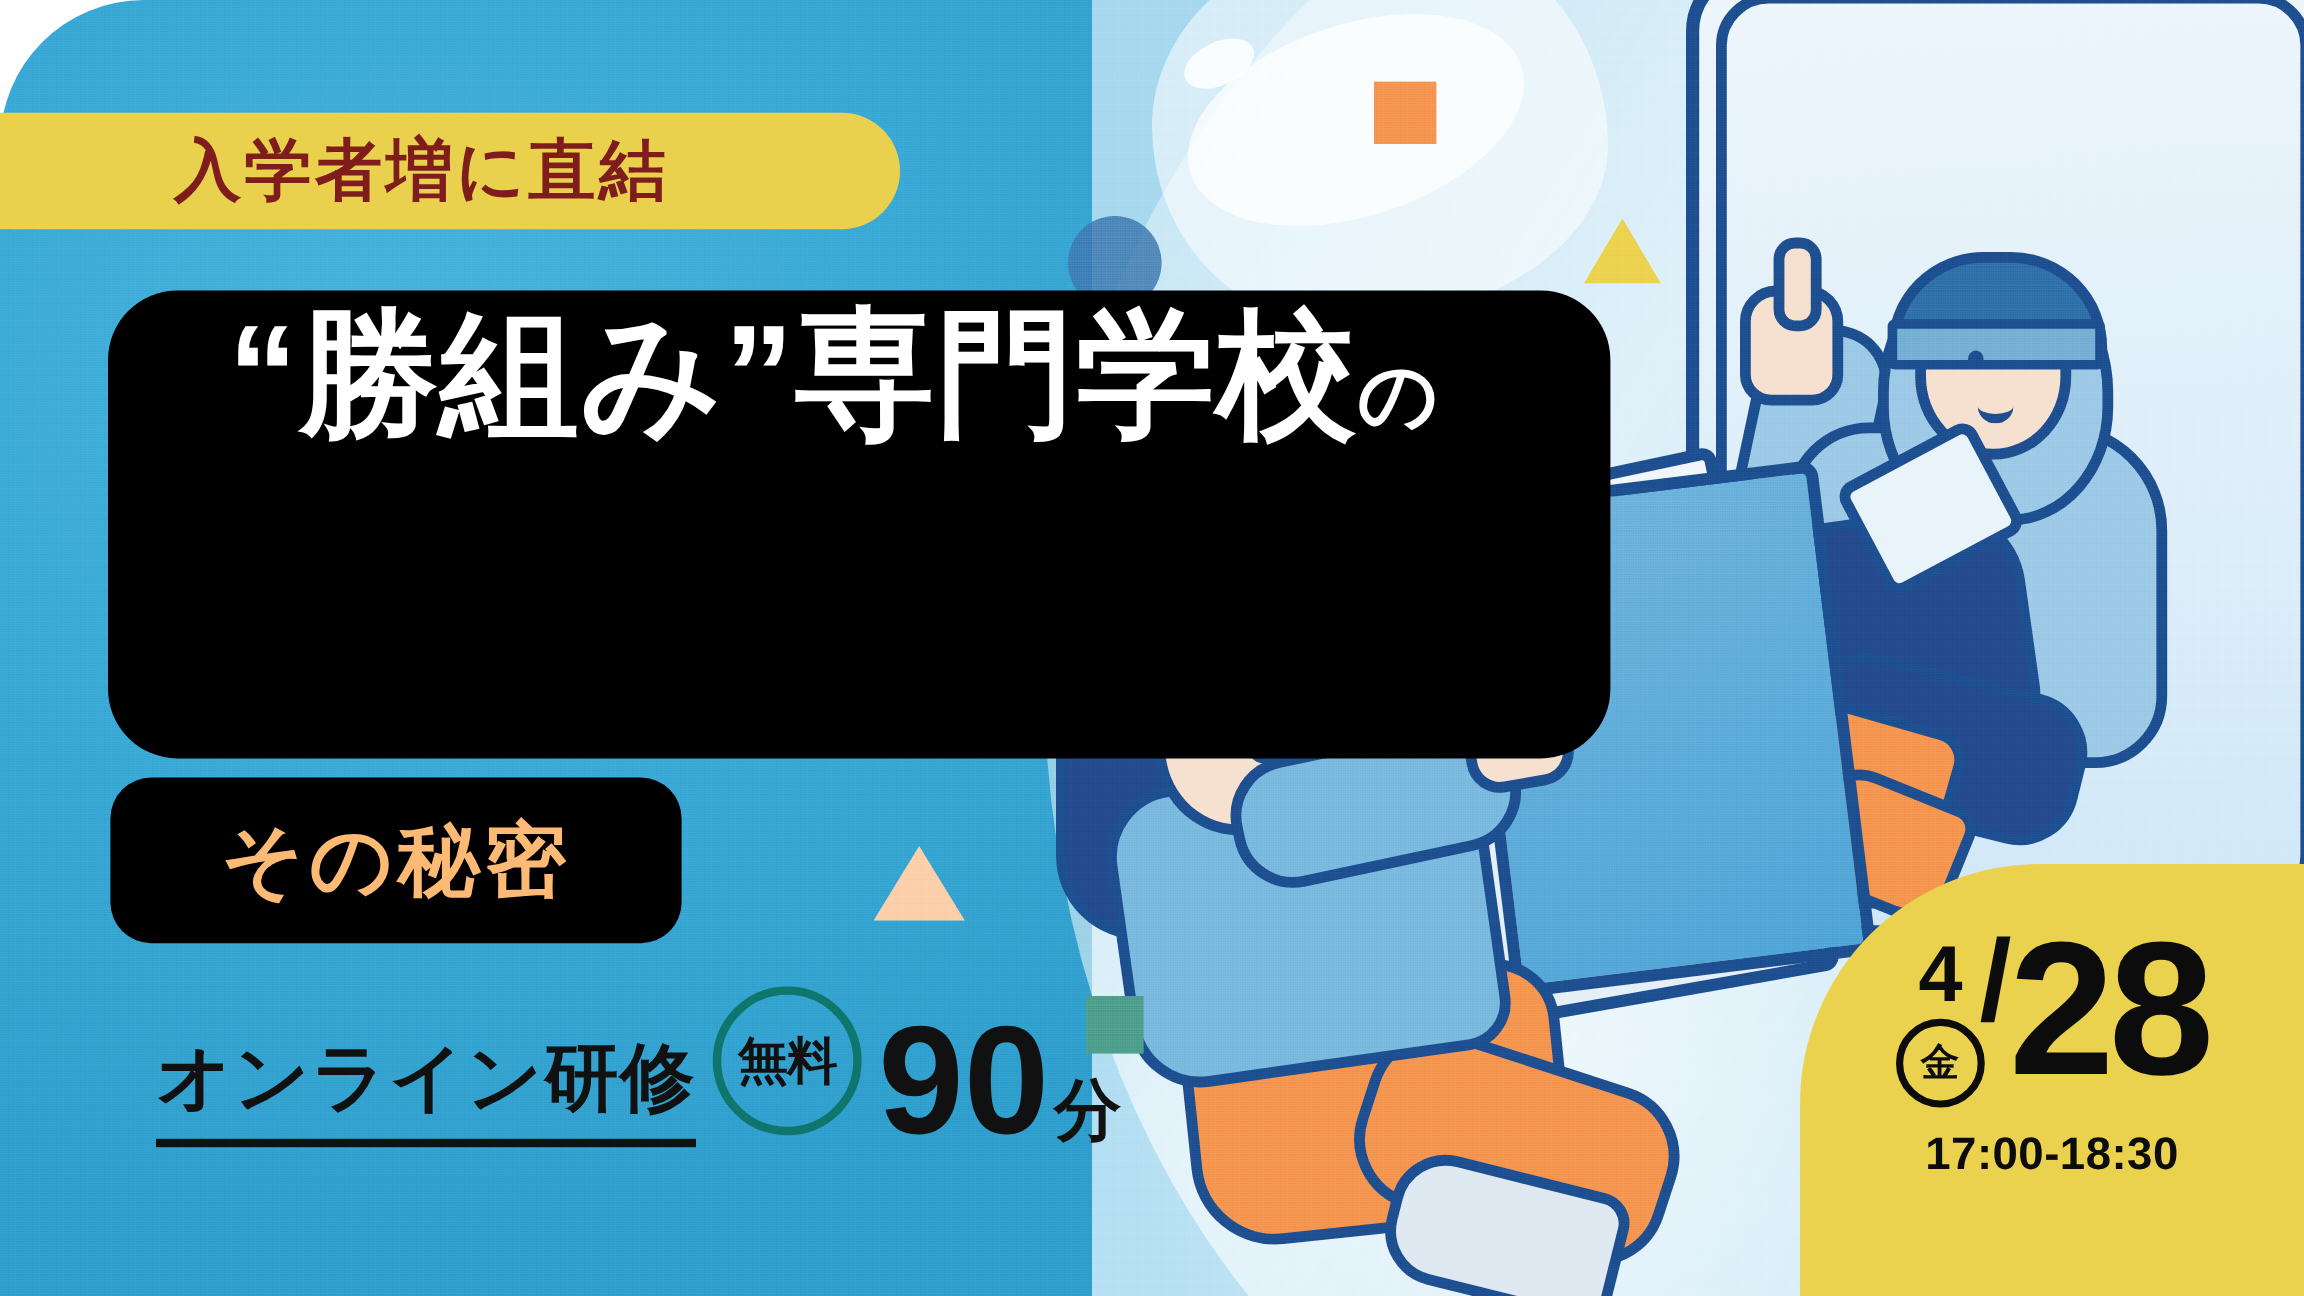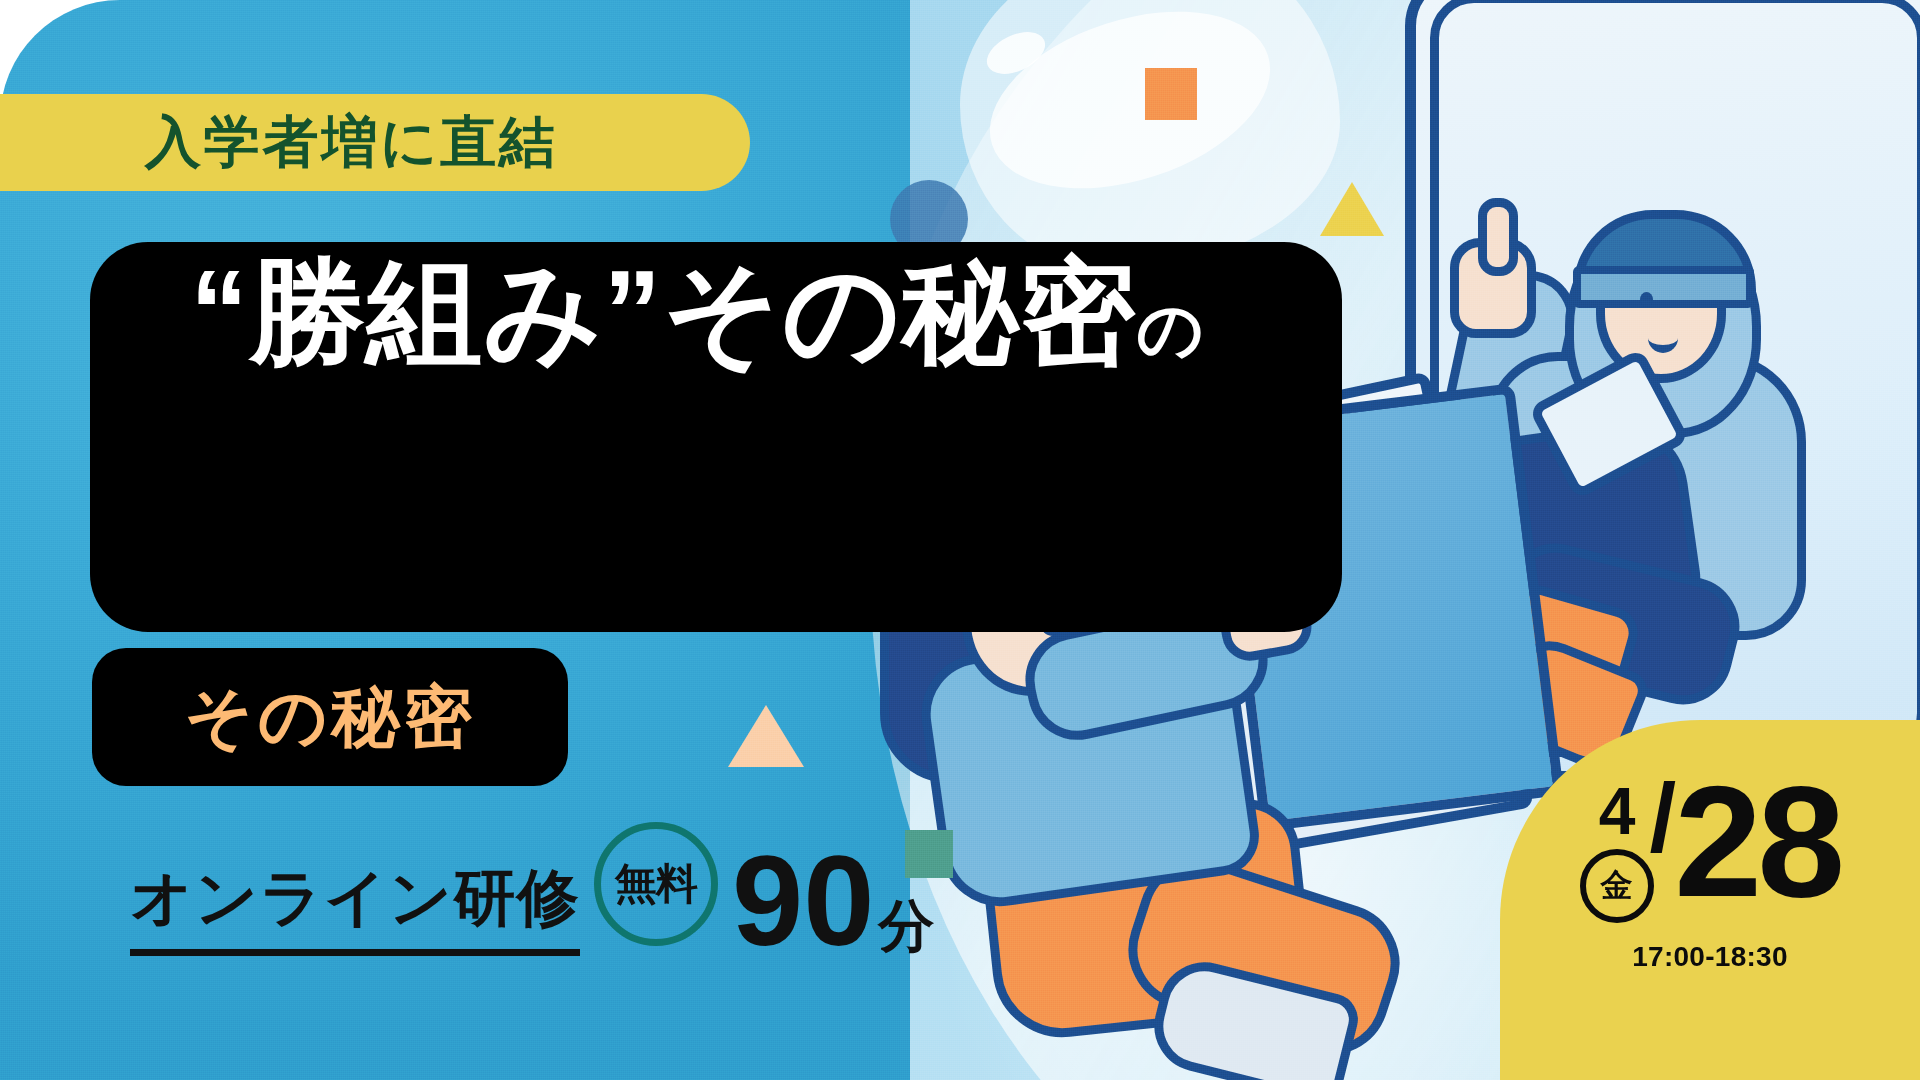"入学者増に直結" .ribbon-text { color: #14532d -> #7f1d1d }
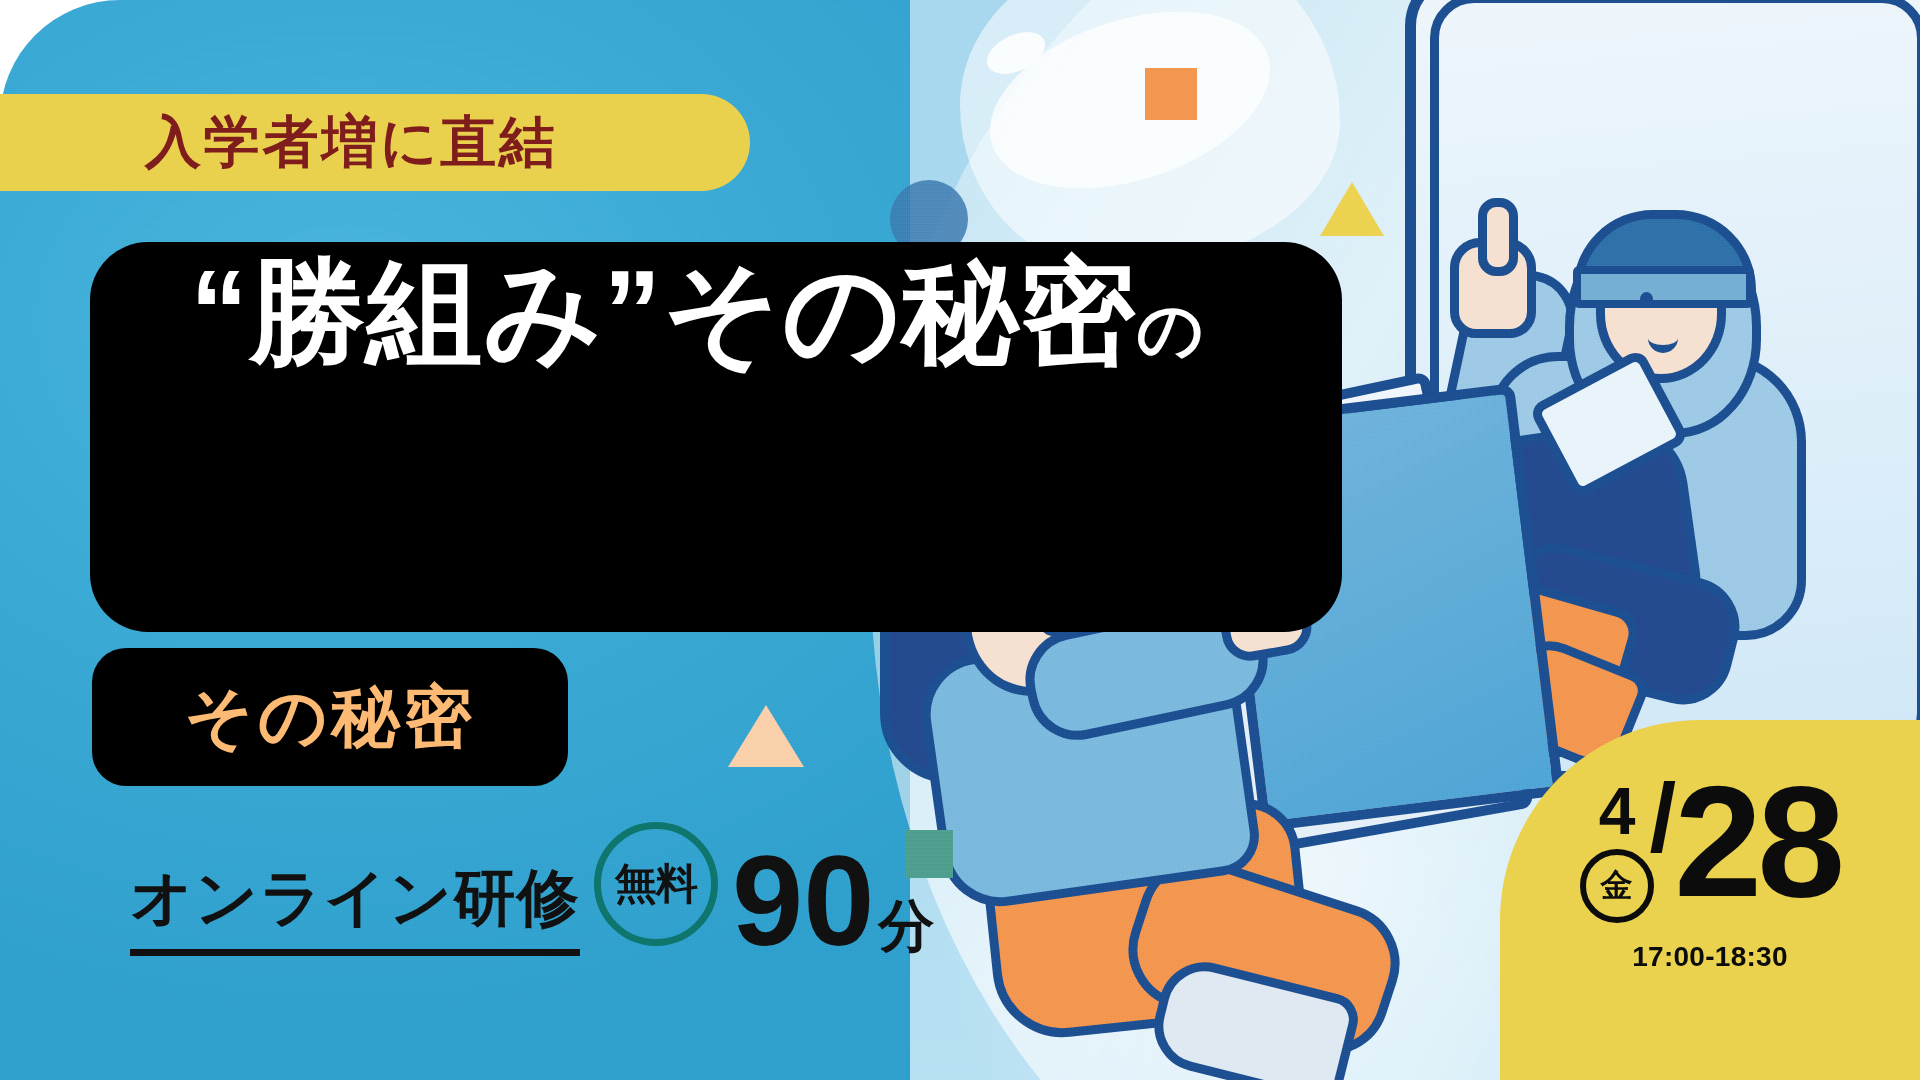"“勝組み”その秘密" span { text: その秘密 -> 専門学校 }
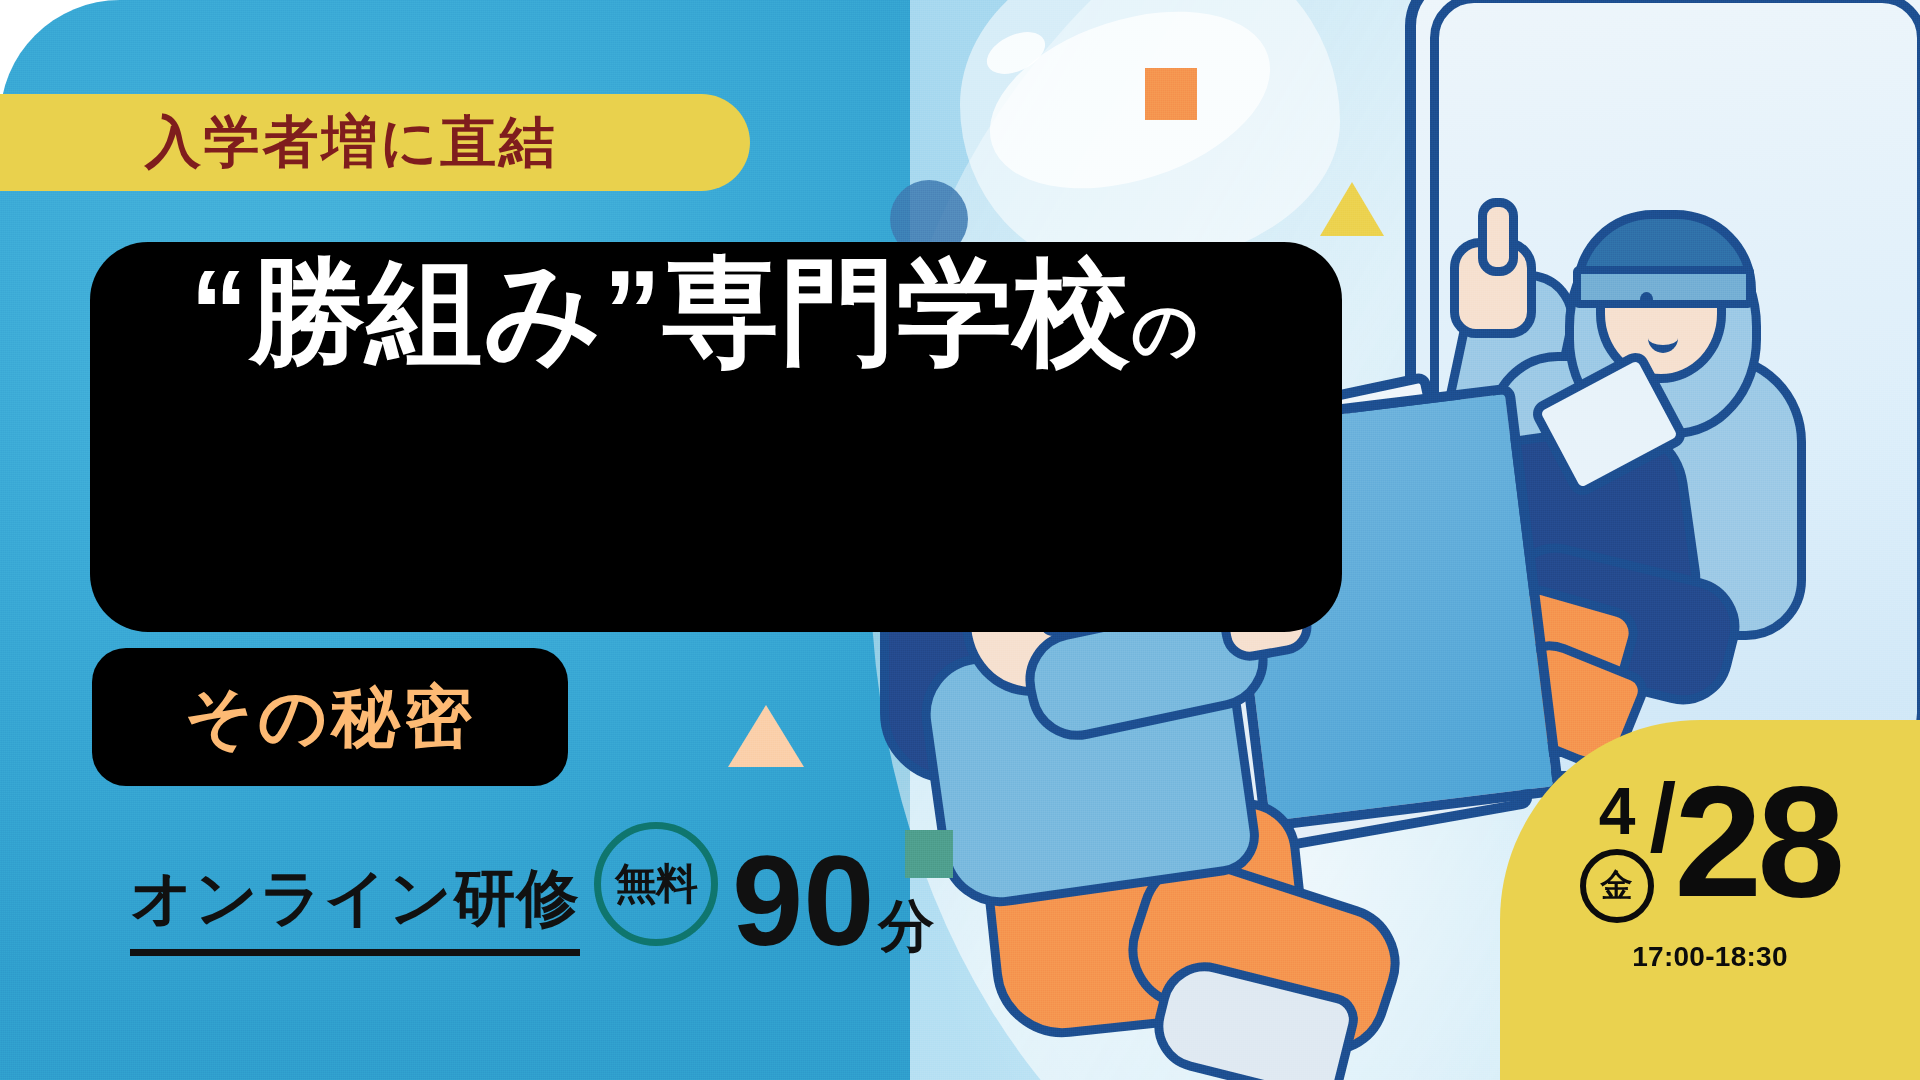"17:00-18:30" .date-time { font-size: 28px -> 38px }
